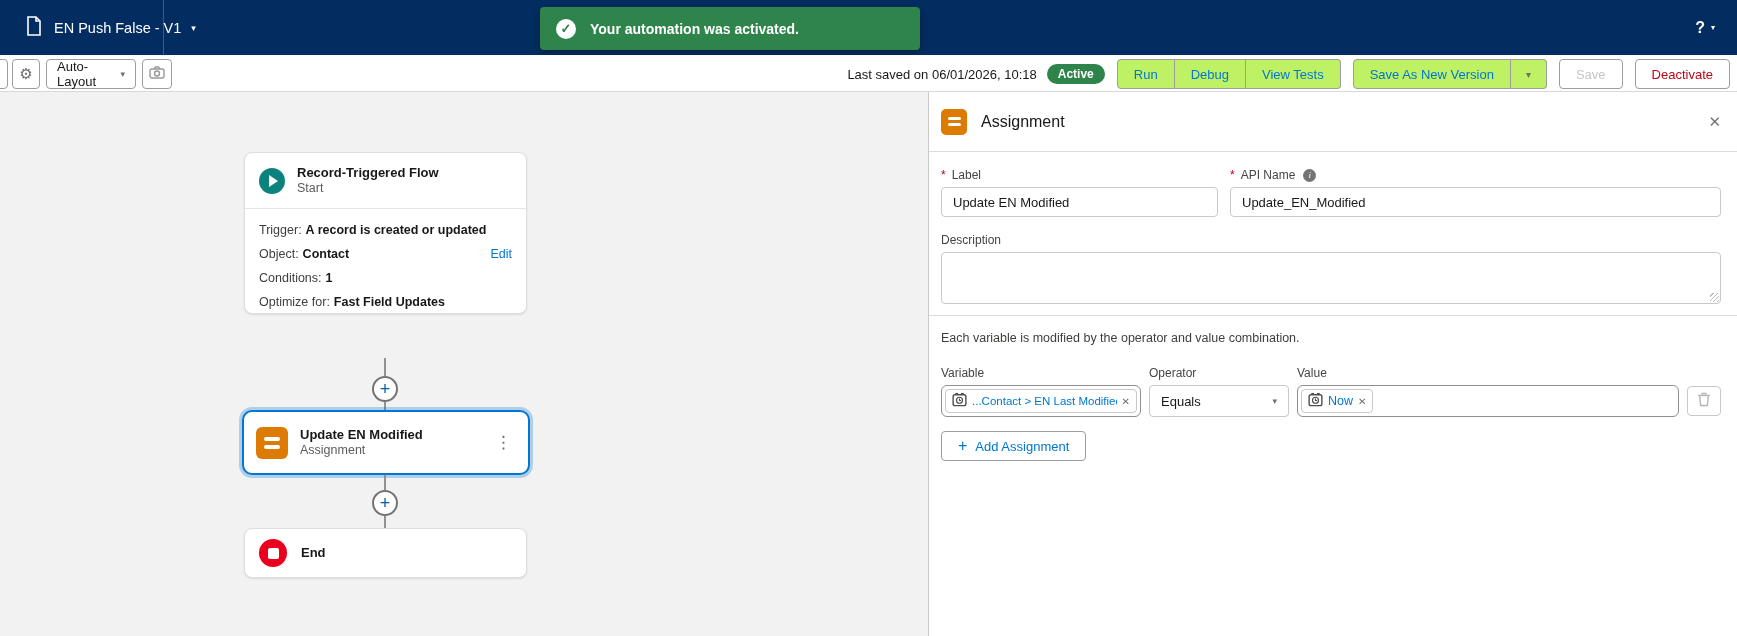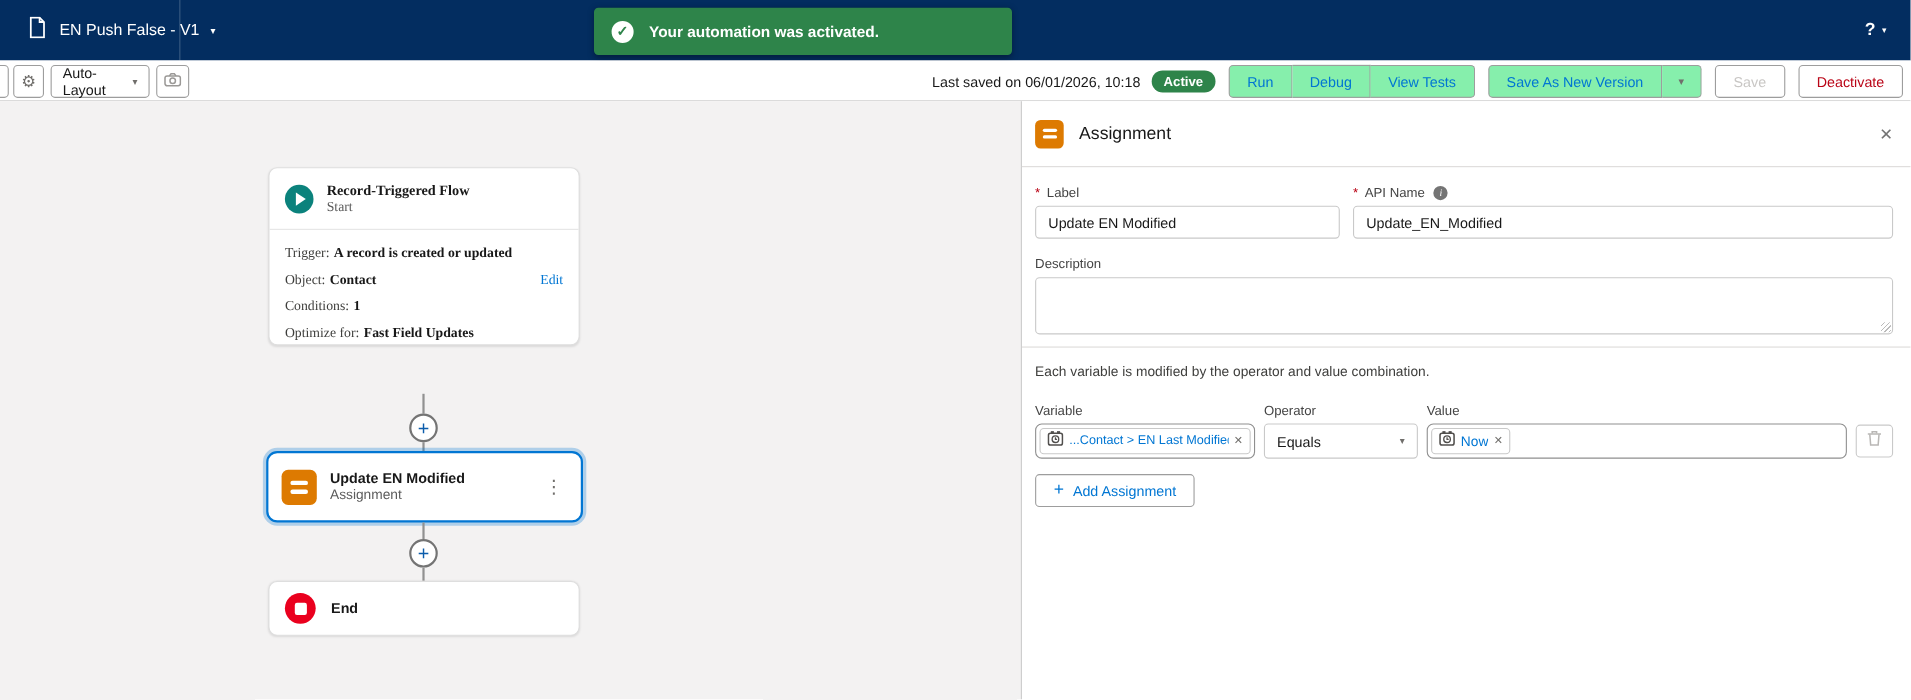"Run" .bgroup .gbtn { background: #86efac -> #bef264 }
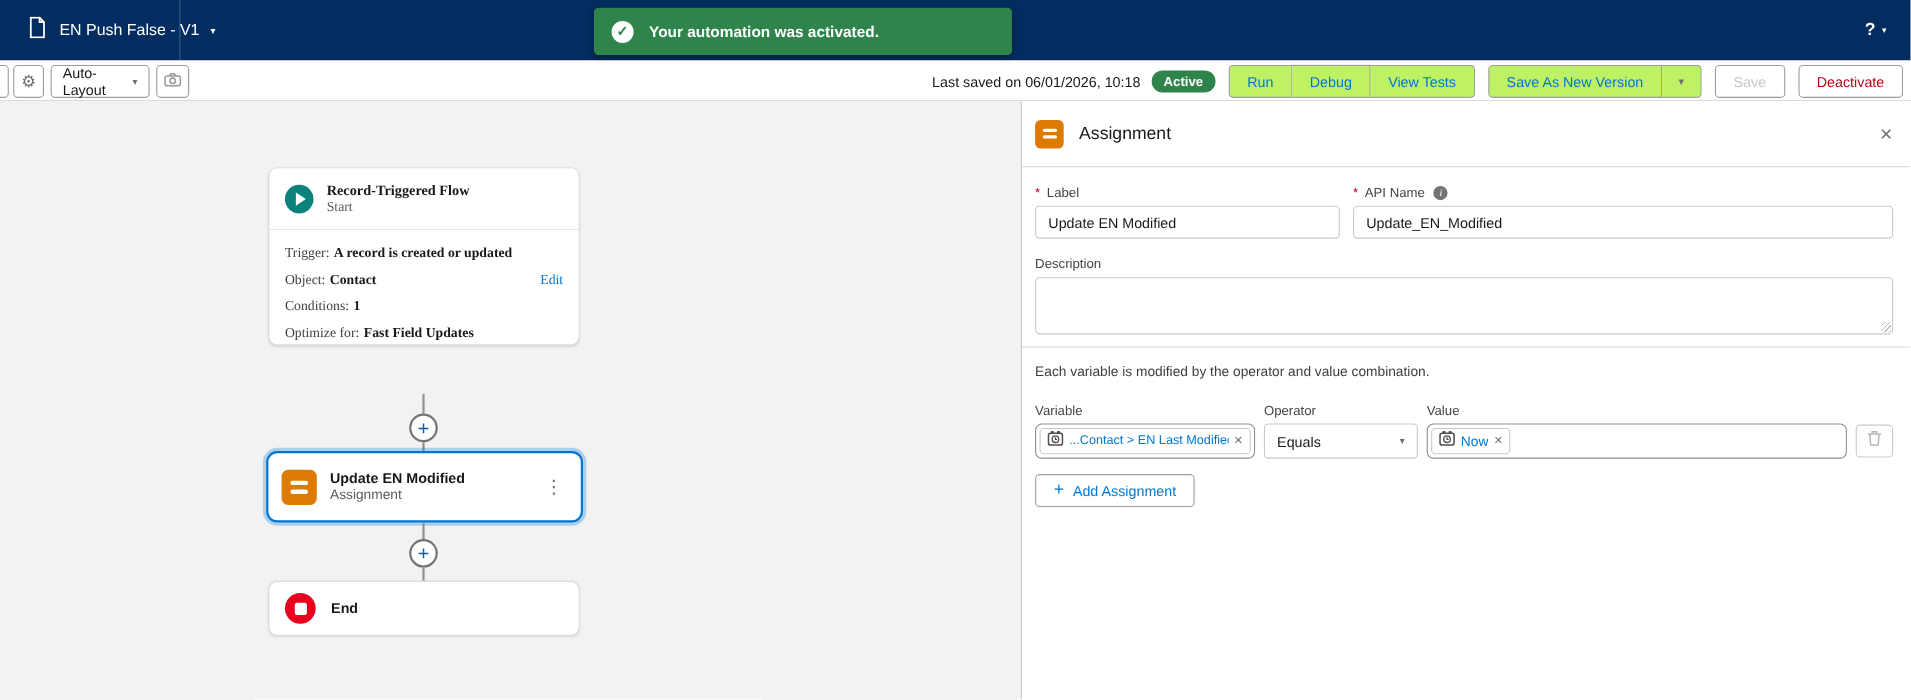"Record-Triggered Flow" .start-card { font-family: Liberation Serif, serif -> none }
